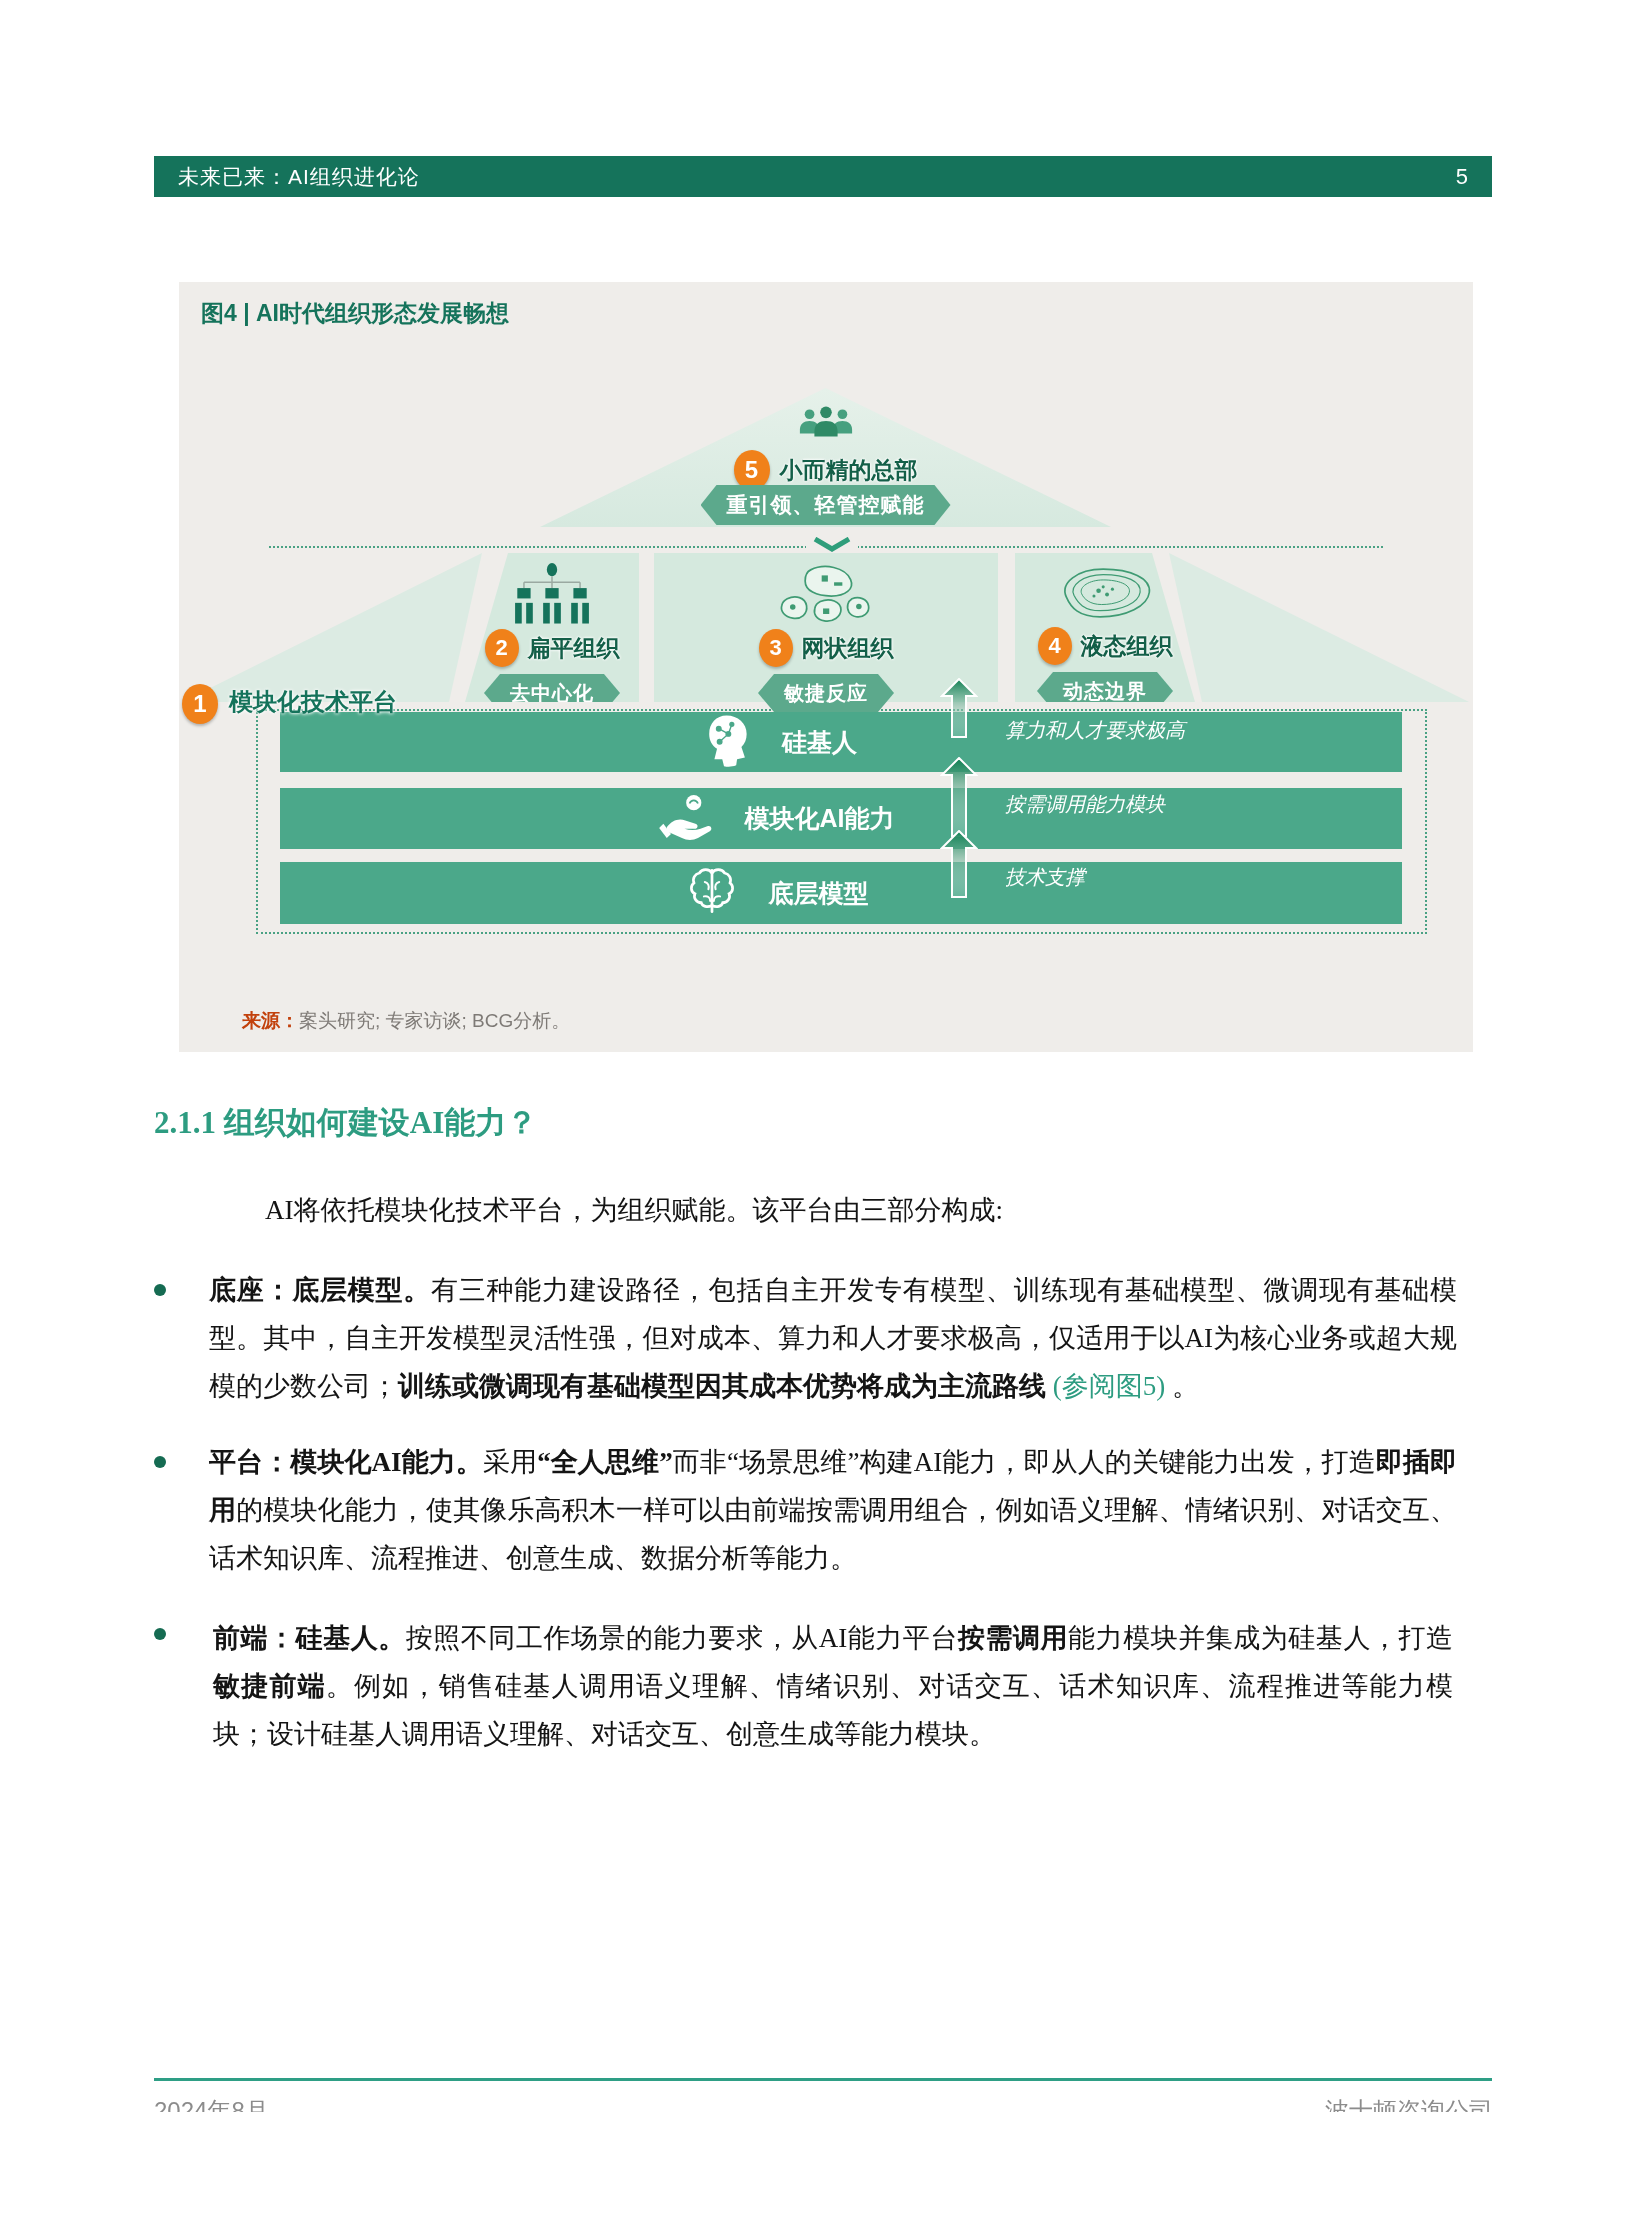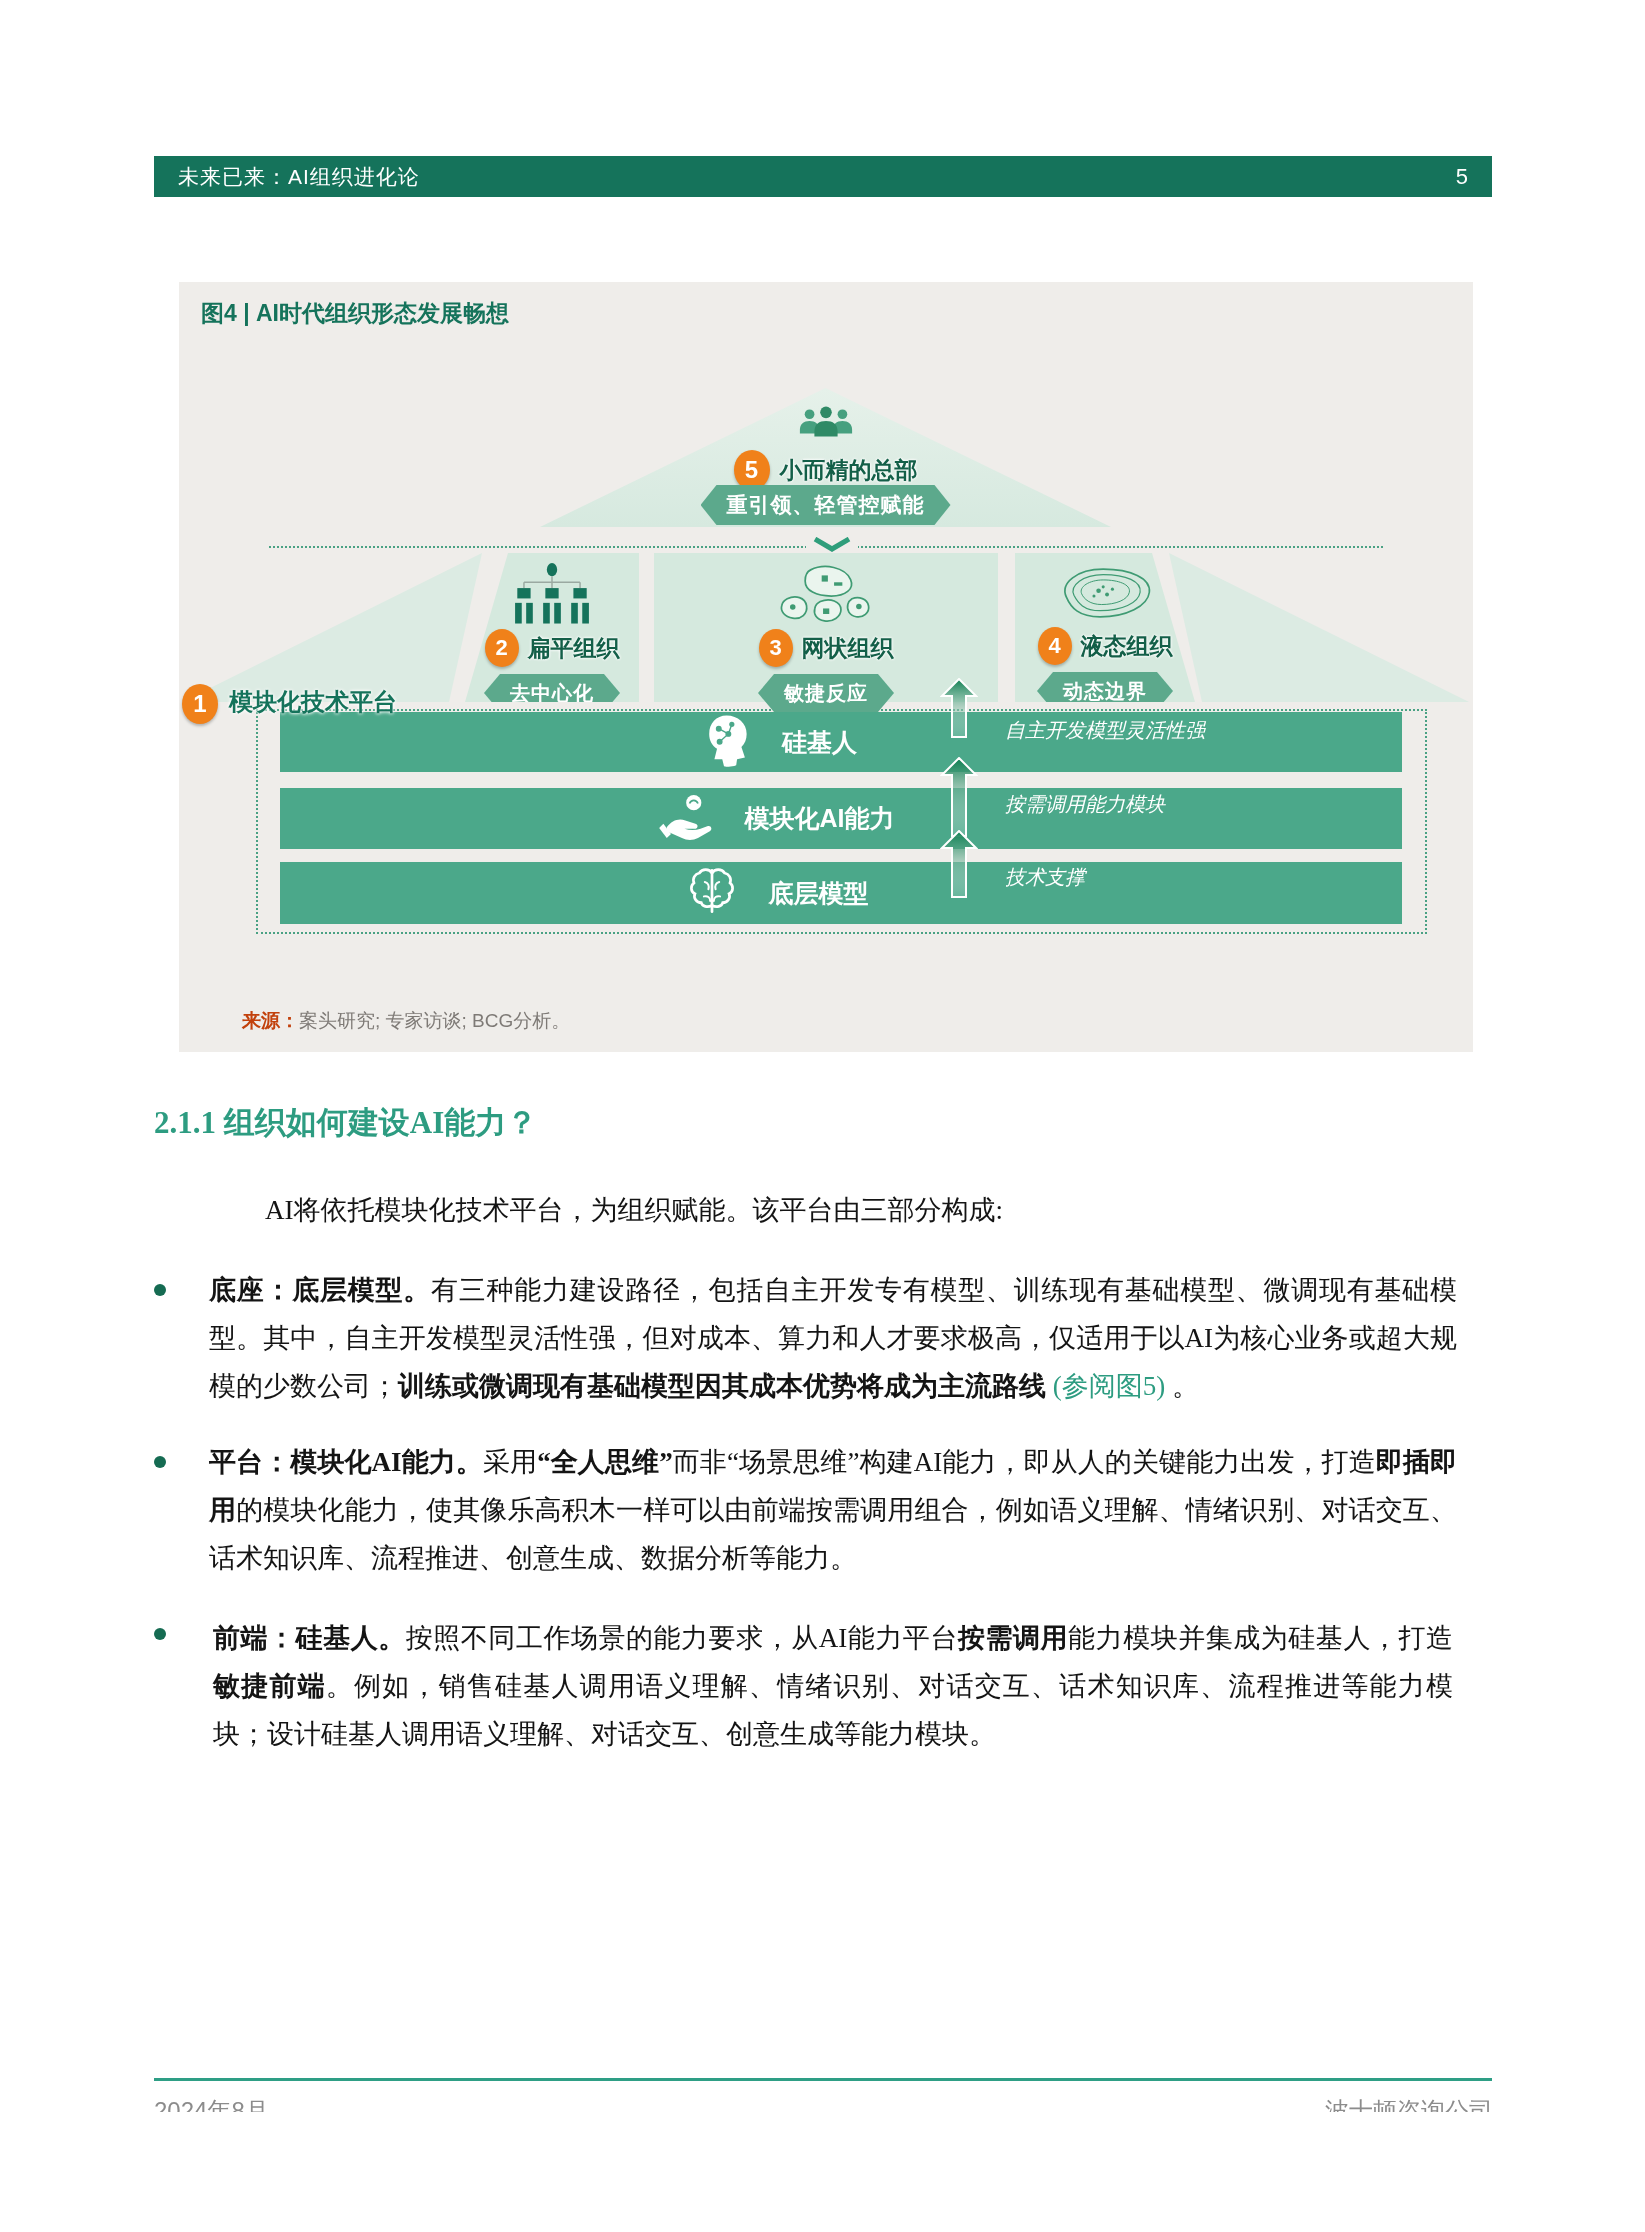"自主开发模型灵活性强" span.arrow-note { text: 自主开发模型灵活性强 -> 算力和人才要求极高 }
